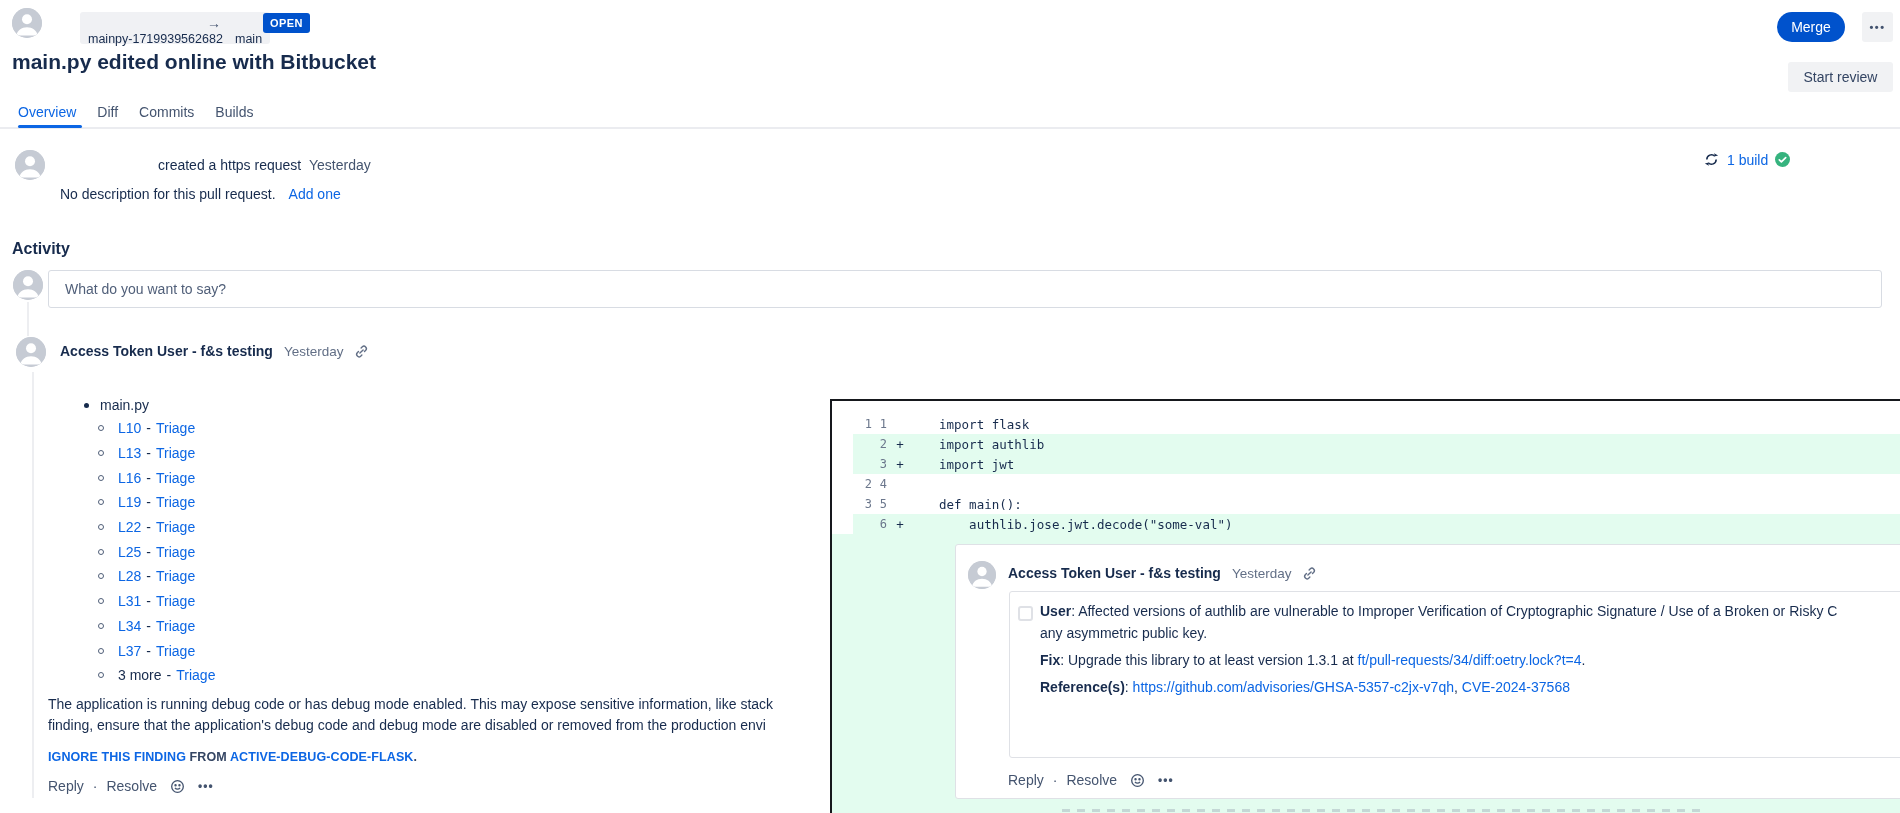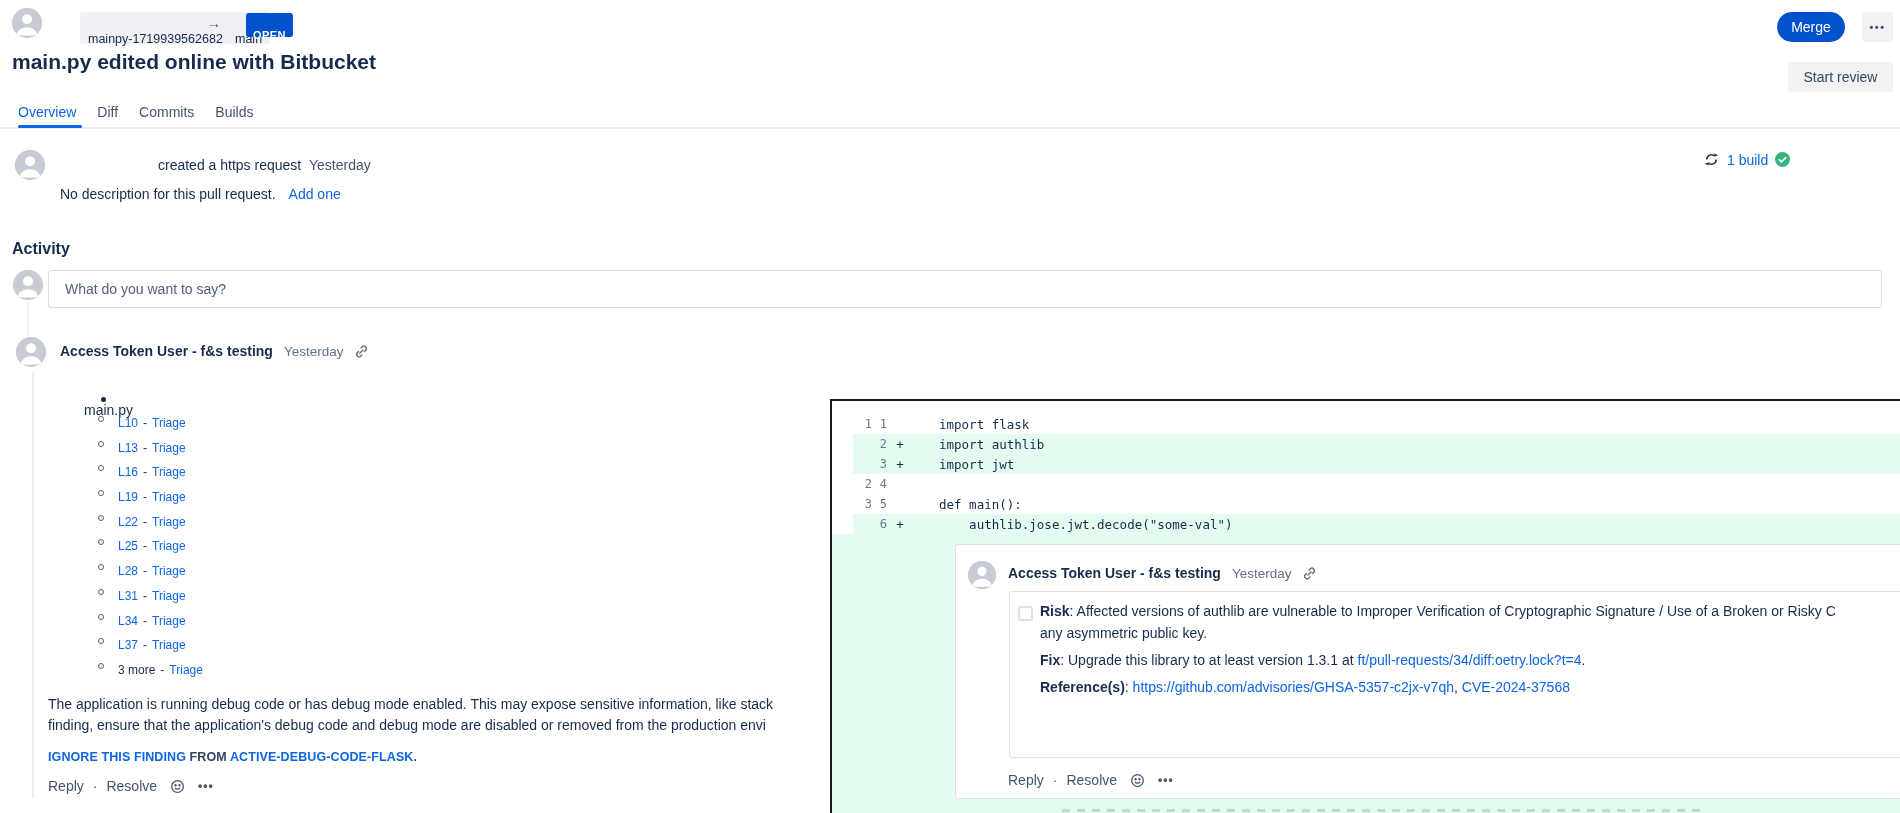"OPEN" .open-badge { left: 246px -> 263px; padding: 12px 7px -> 0 7px }
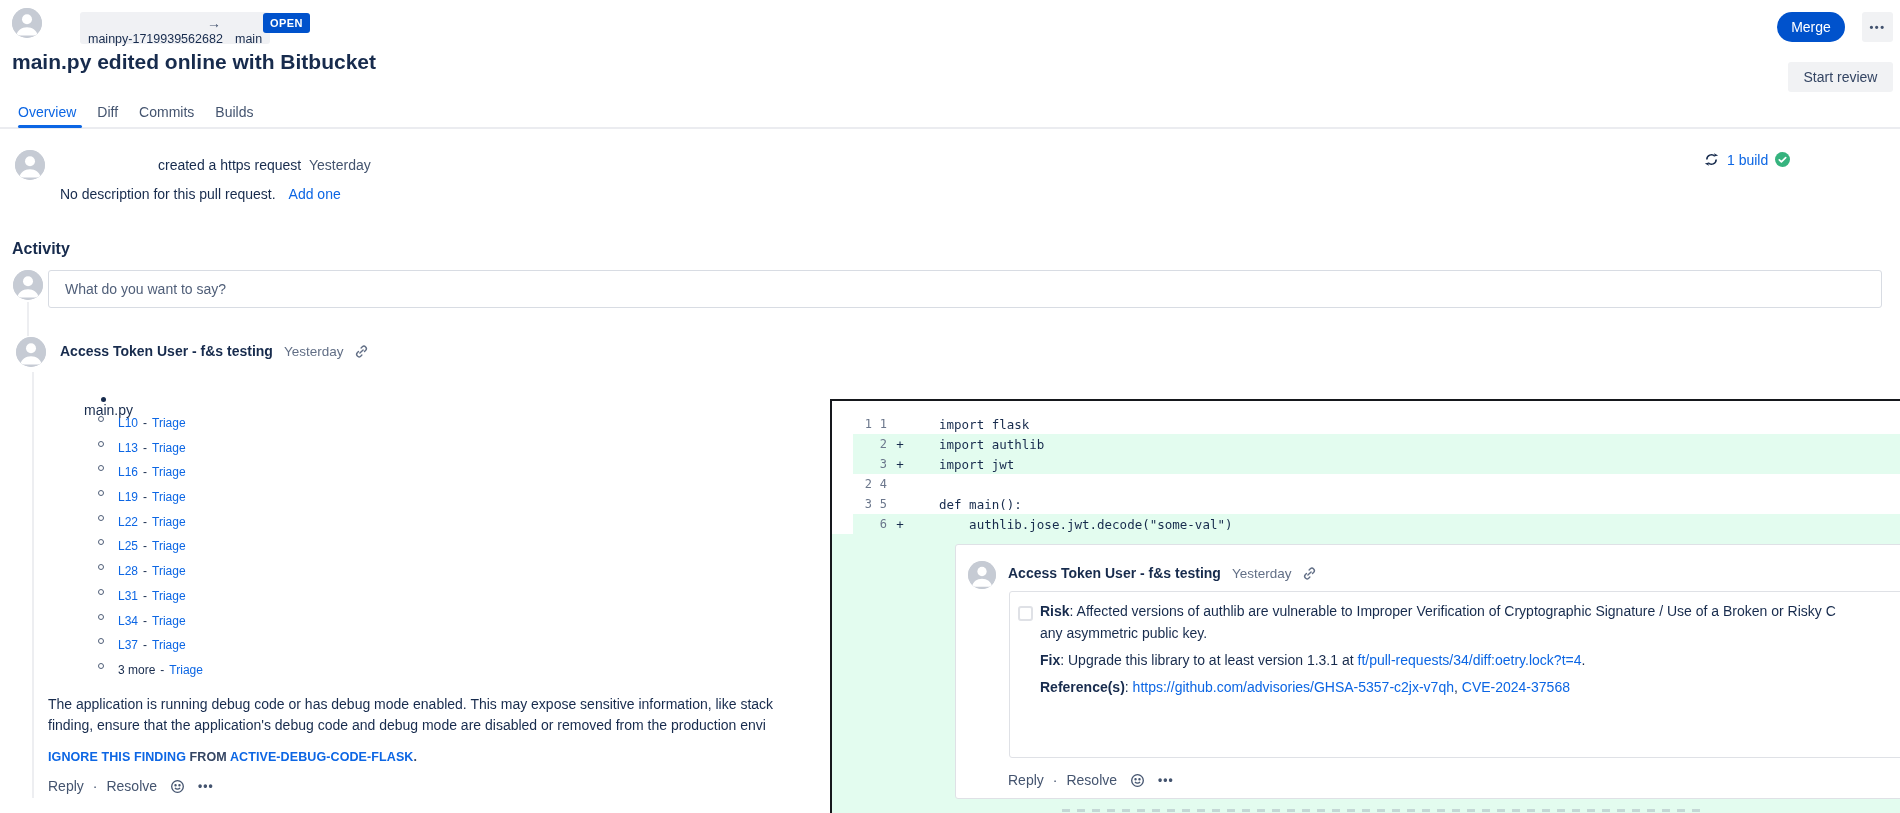"main.py" .li-main { flex-direction: column -> none }
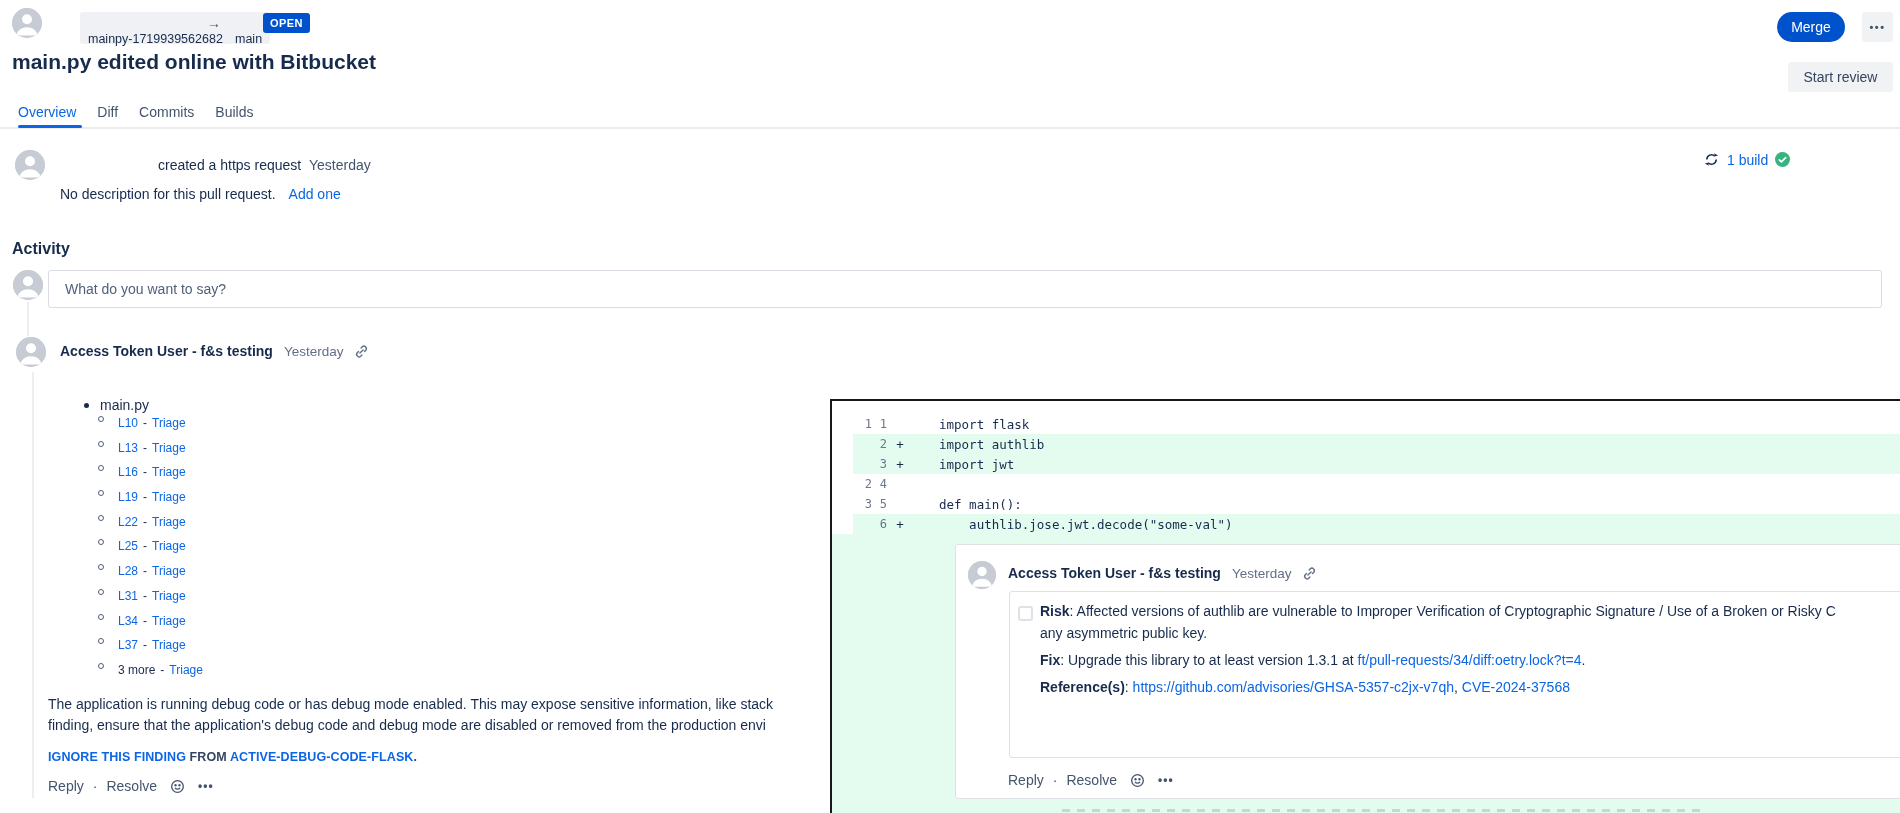"L10" .f-row { align-items: none -> center; font-size: 12px -> 14px }
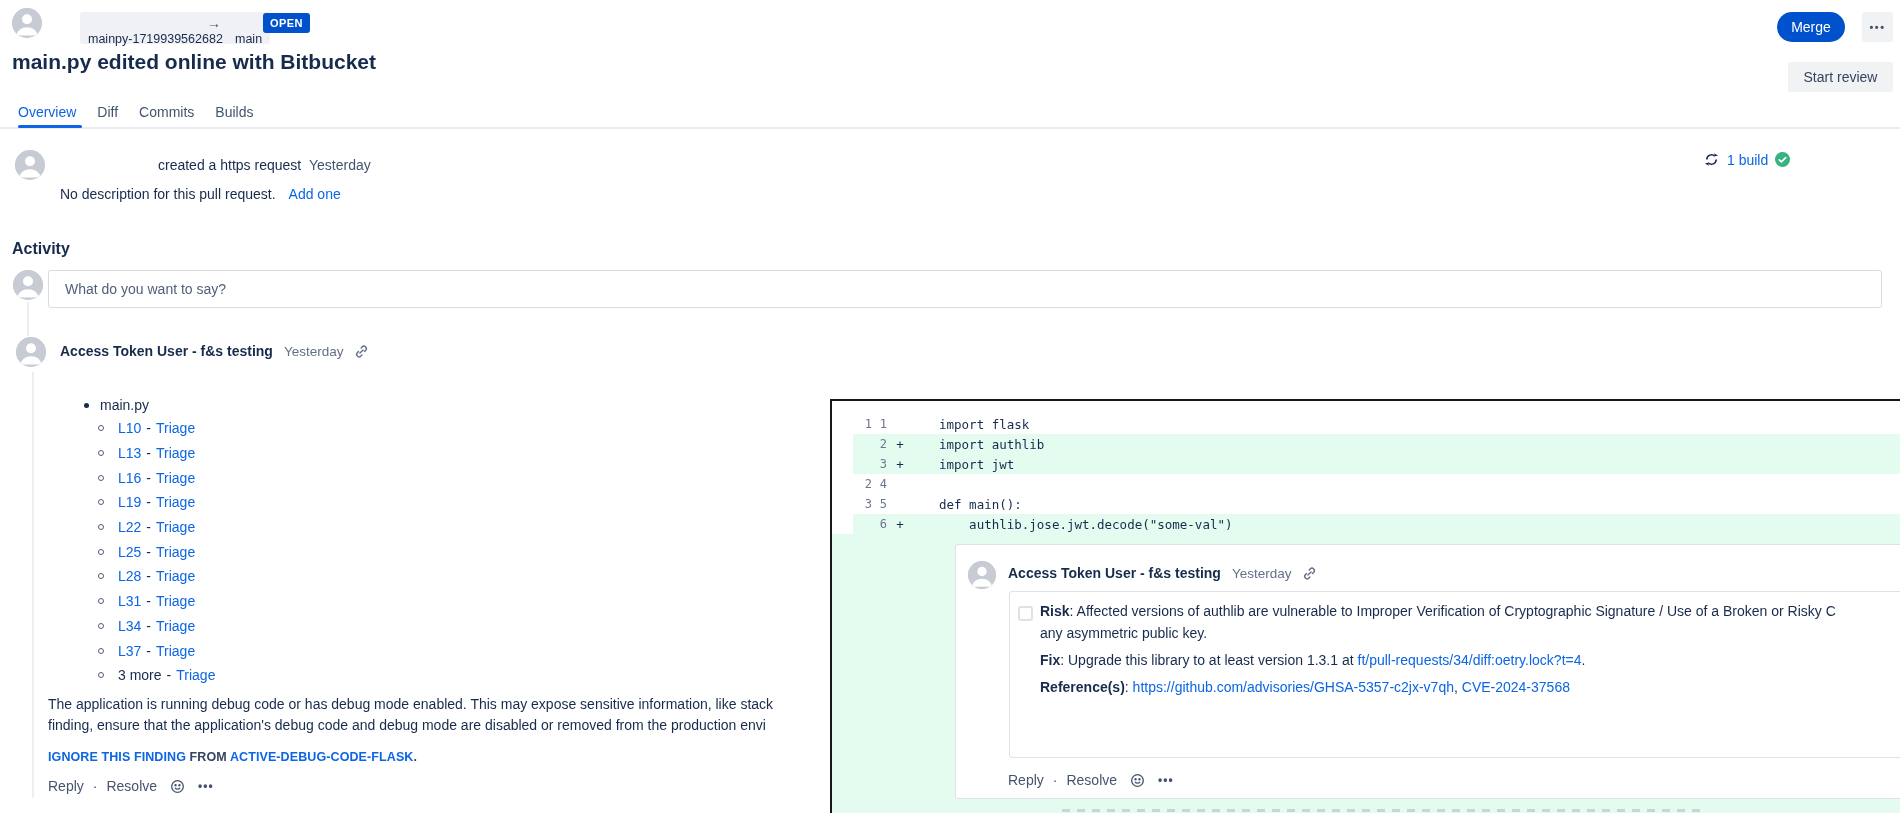"Risk" b { text: Risk -> User }
